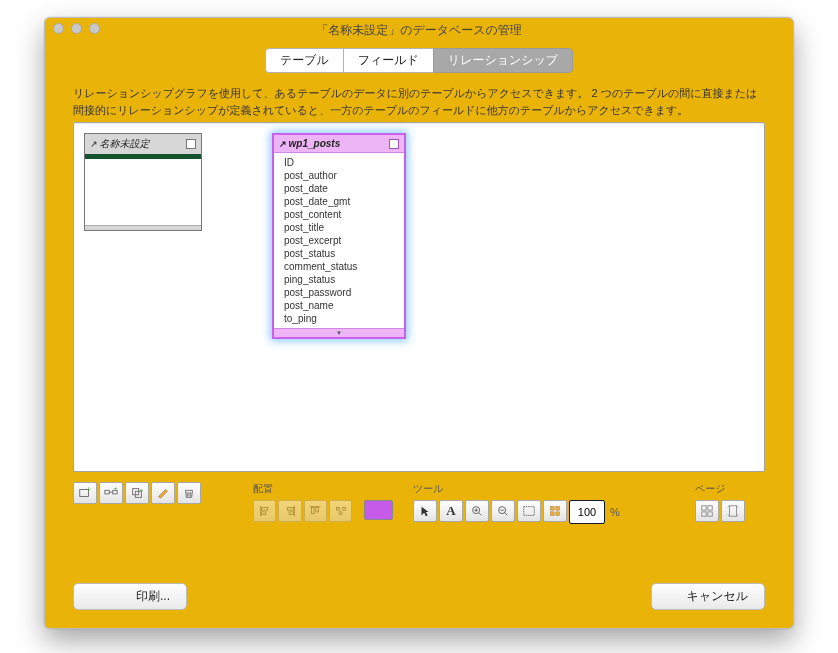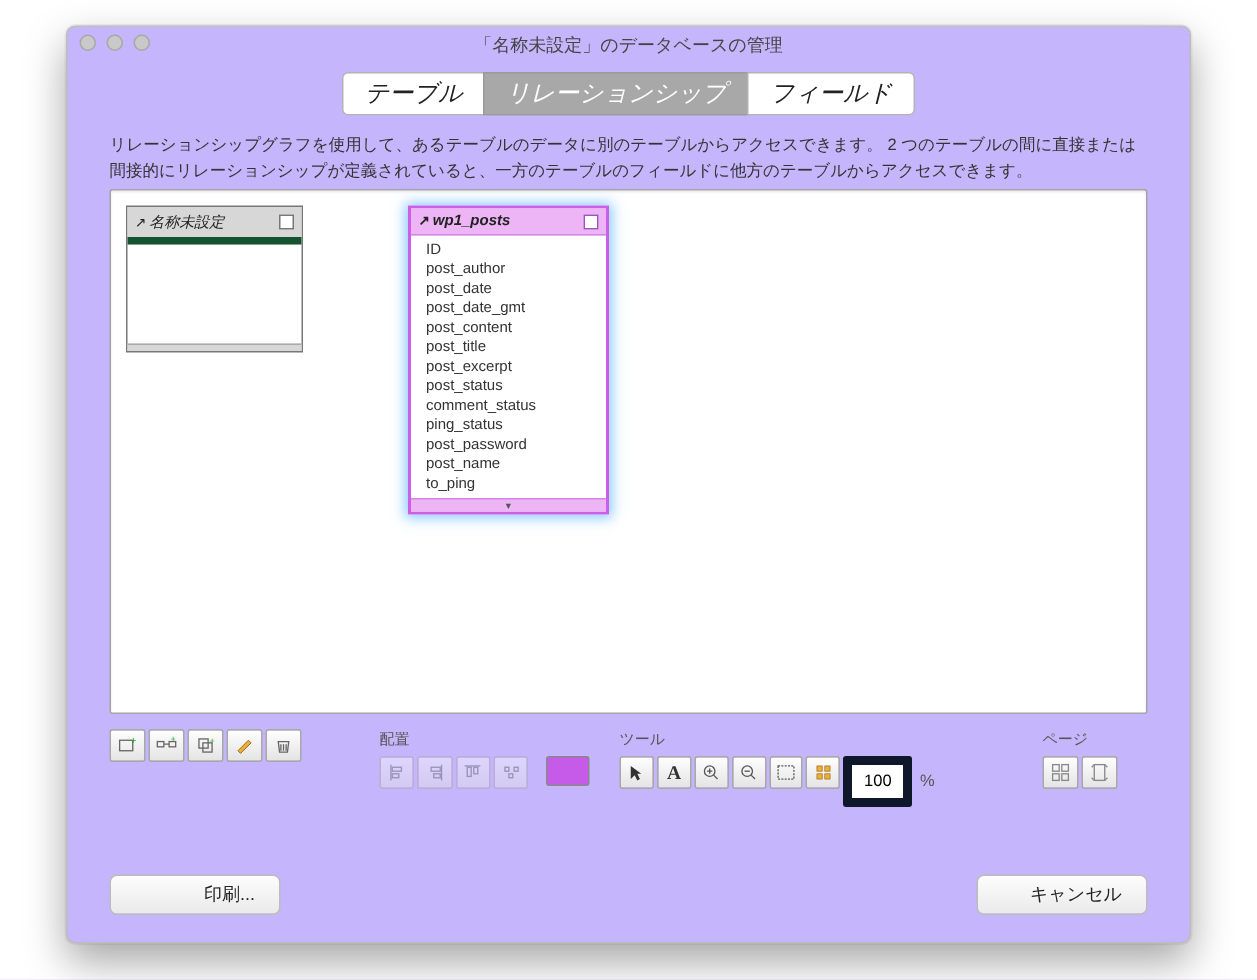"「名称未設定」のデータベースの管理" .window { background: #c4b5fd -> #eab308 }
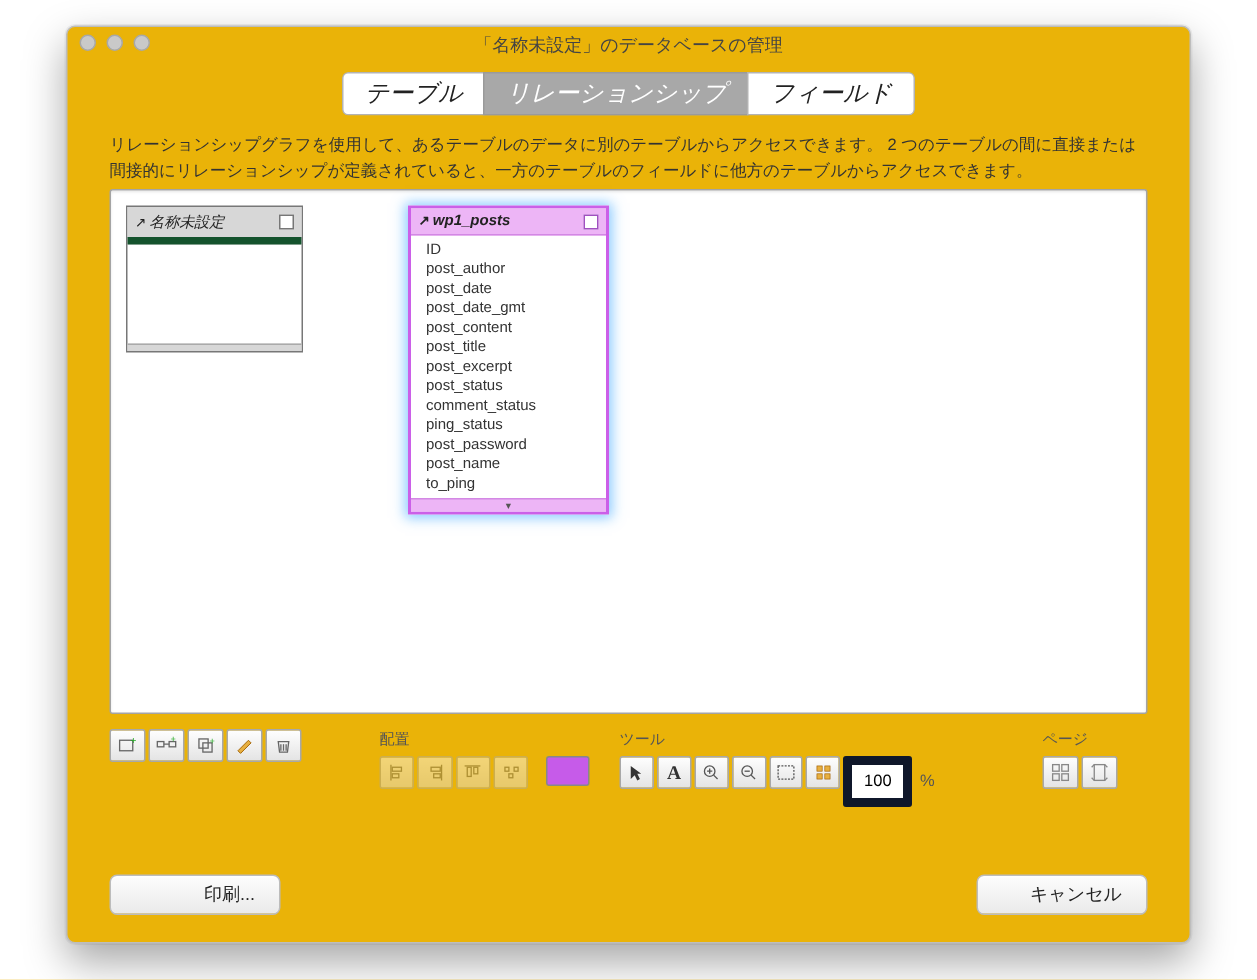"テーブル" .seg { font-size: 16px -> 12px; font-style: italic -> none }
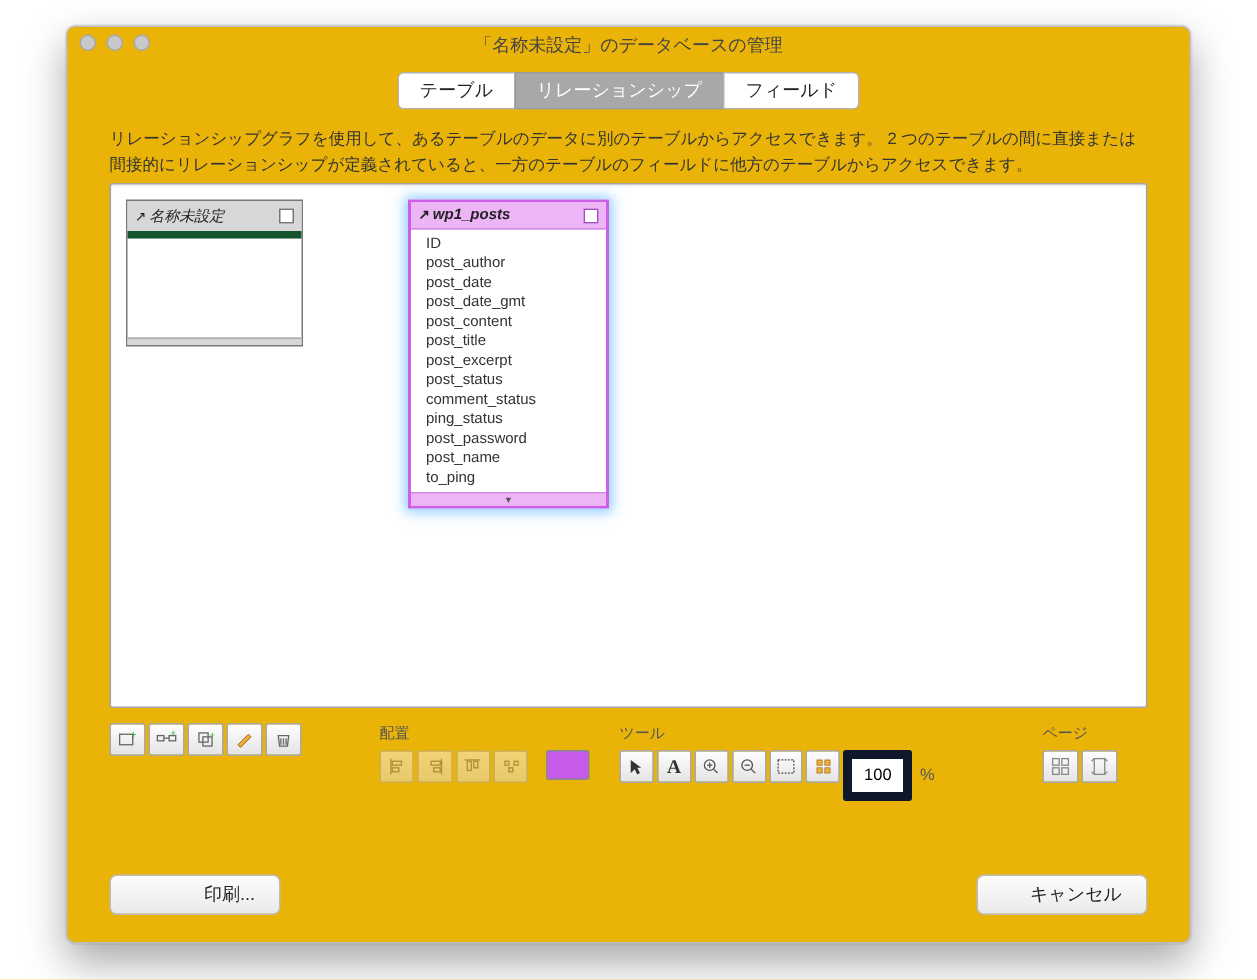"リレーションシップ" div.seg { order: before "フィールド" -> after "フィールド" }
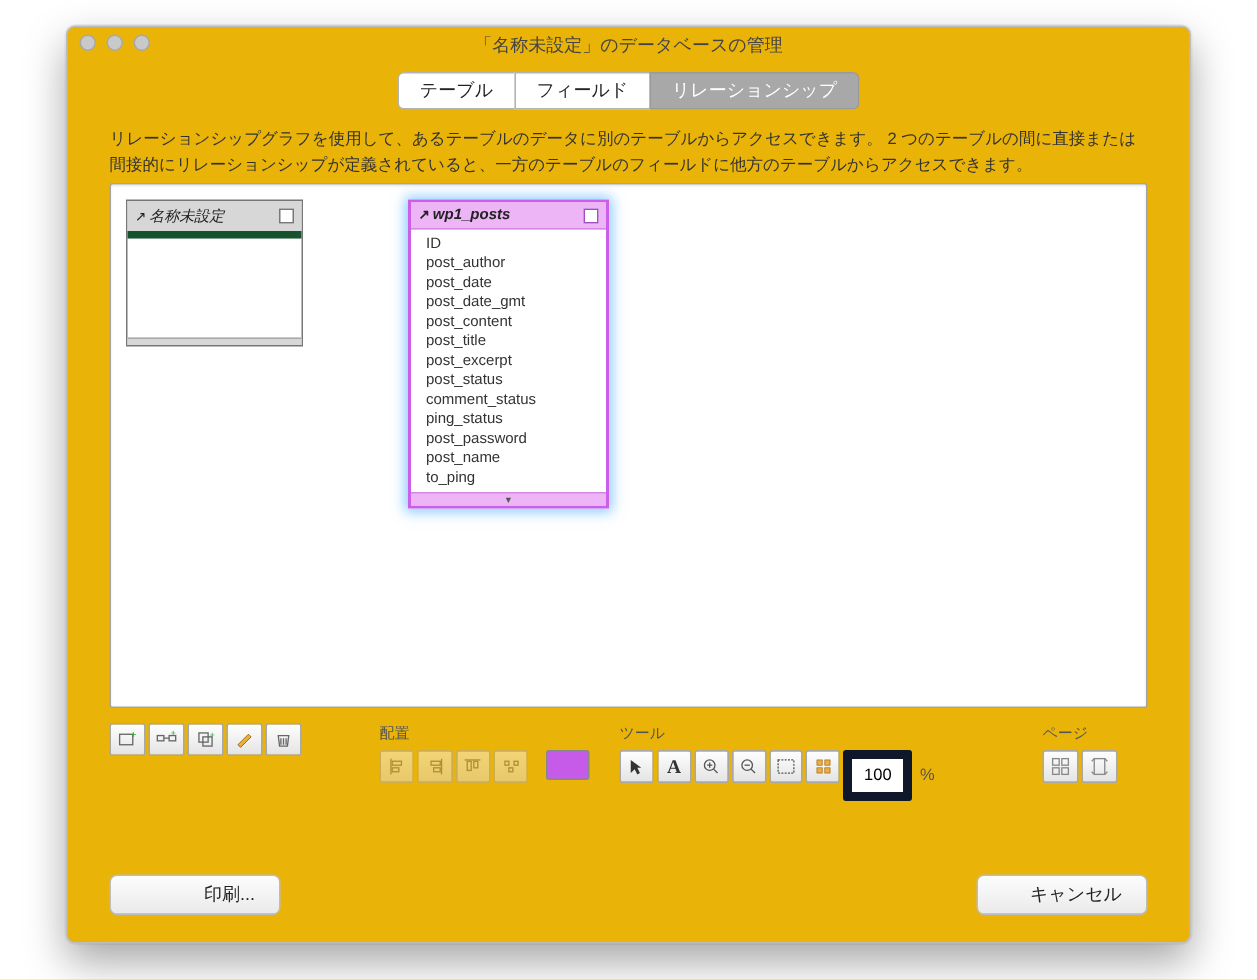"100" .zoom-field { border: 6px solid #0f172a -> 1px solid #0f172a }
